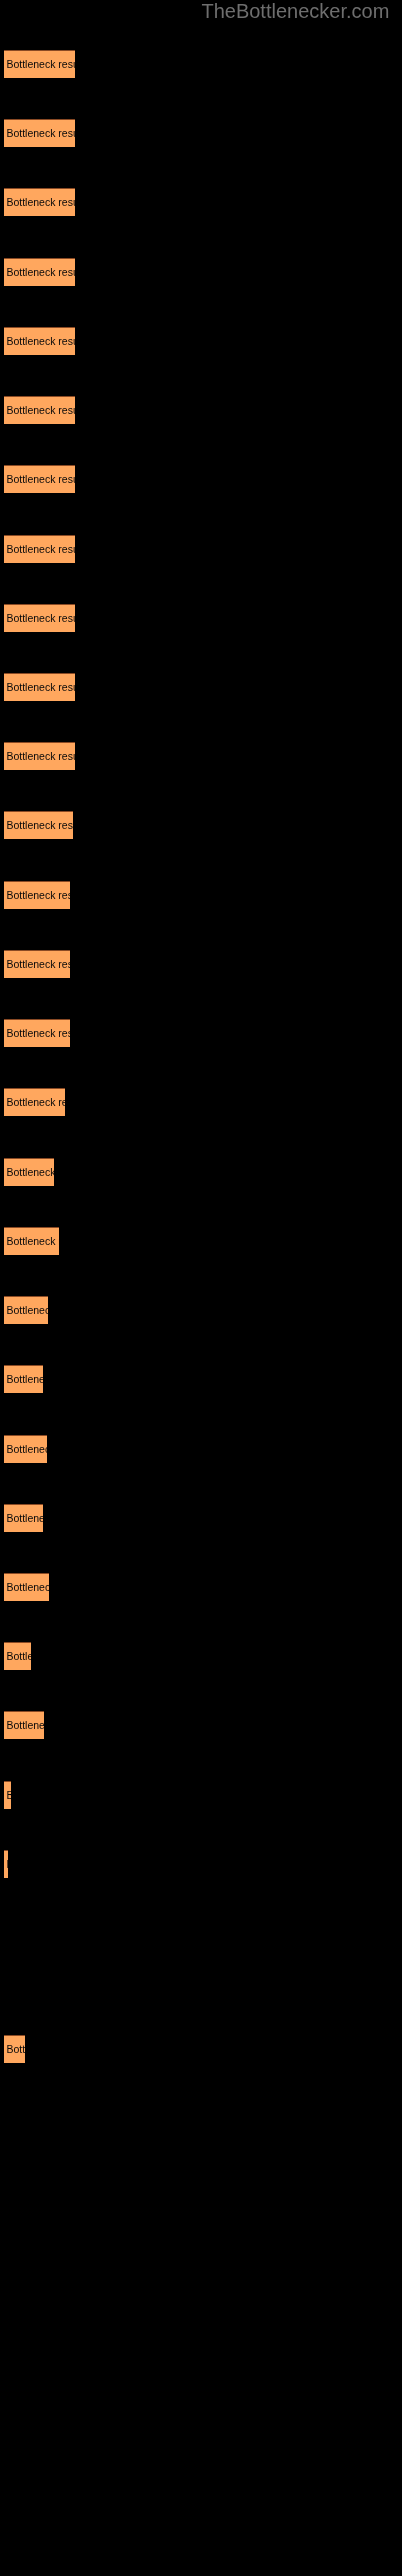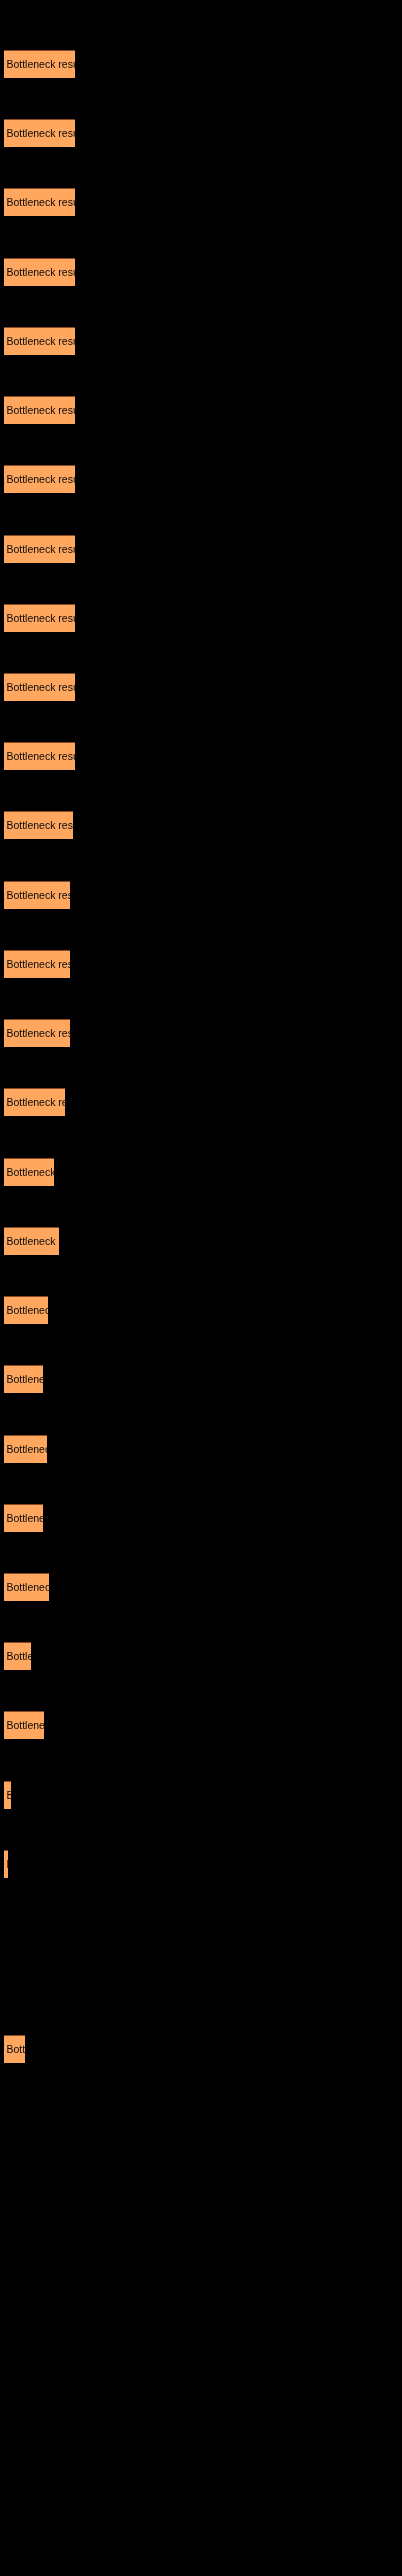"TheBottlenecker.com" div { html: none -> <div>TheBottlenecker.com</div> }
